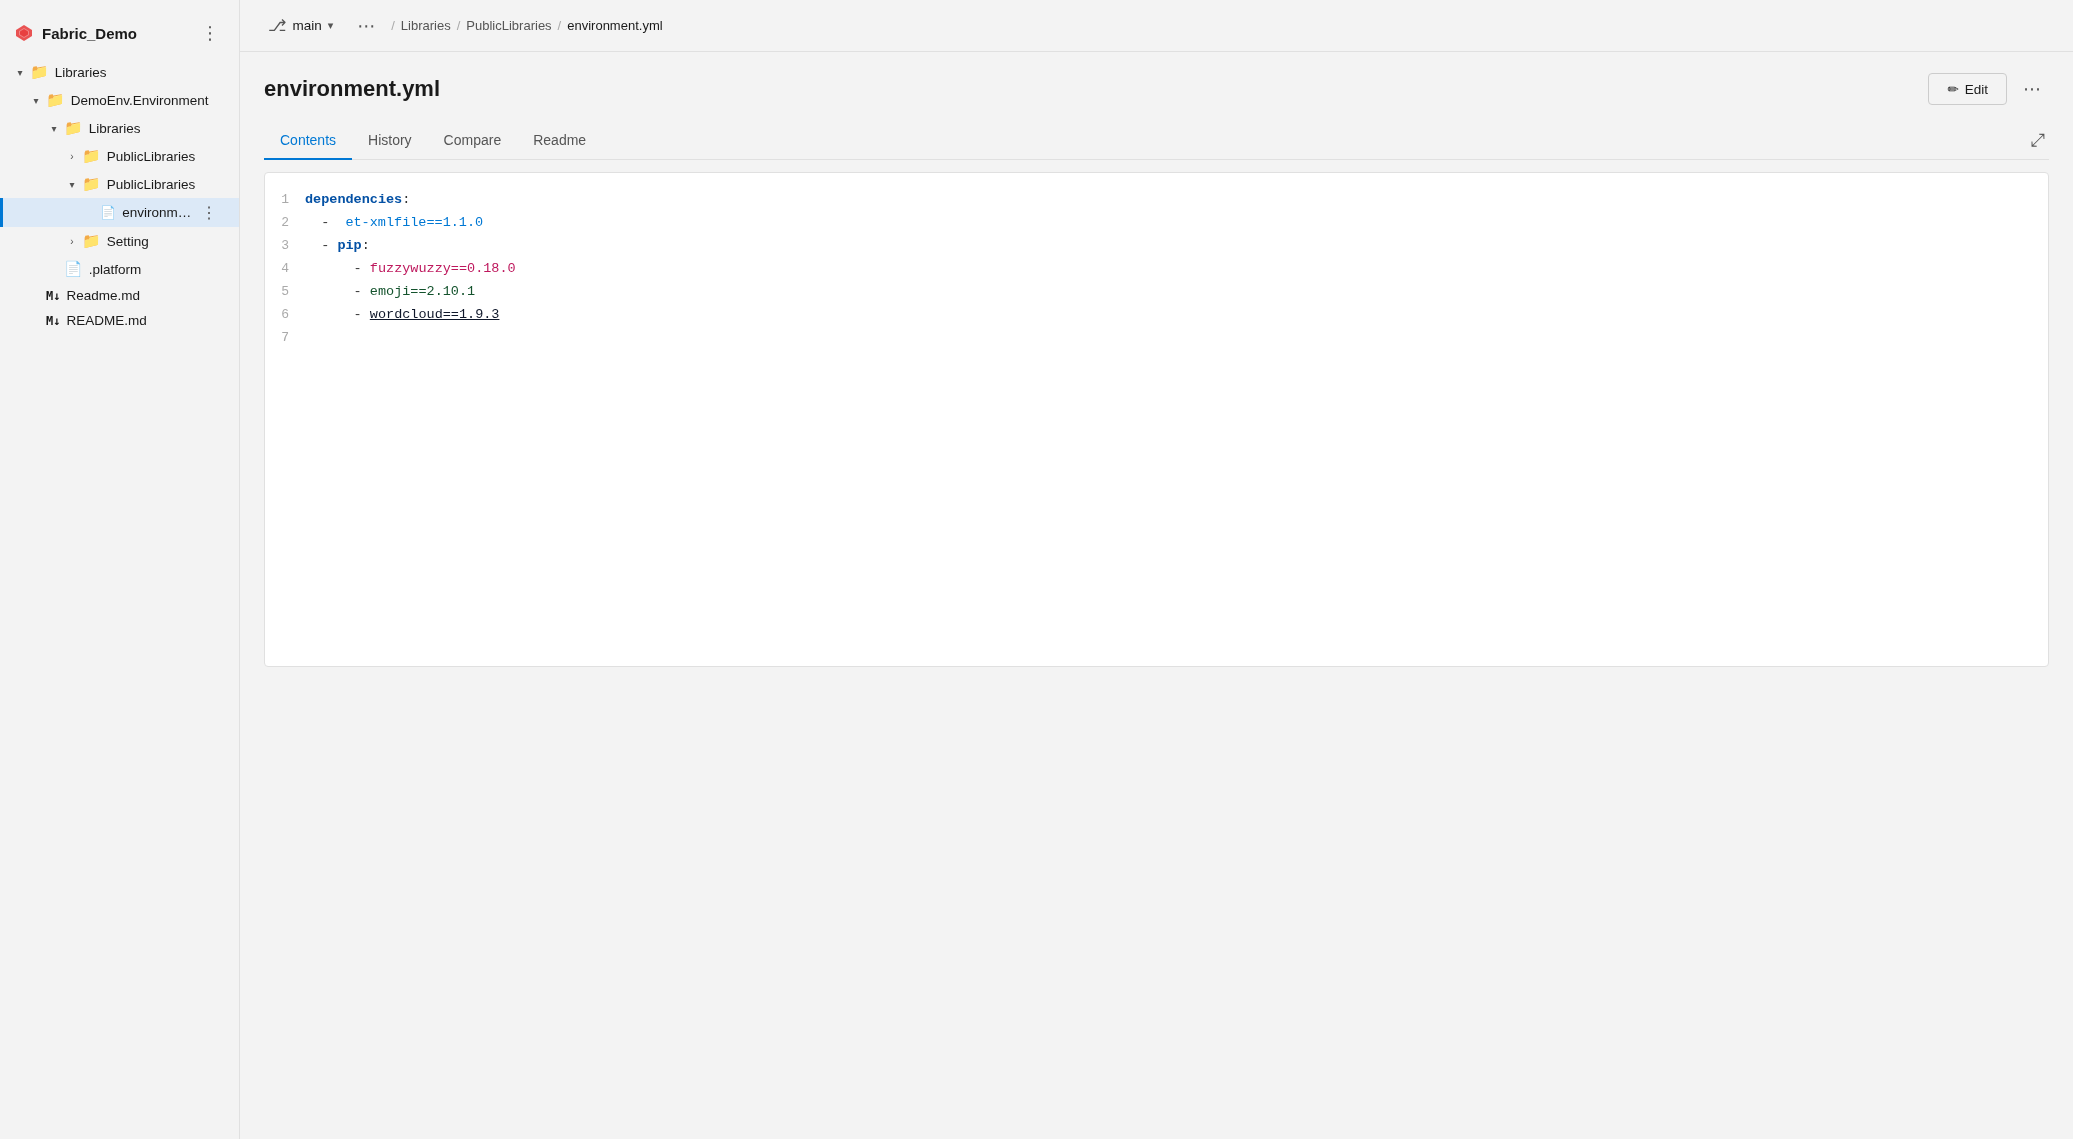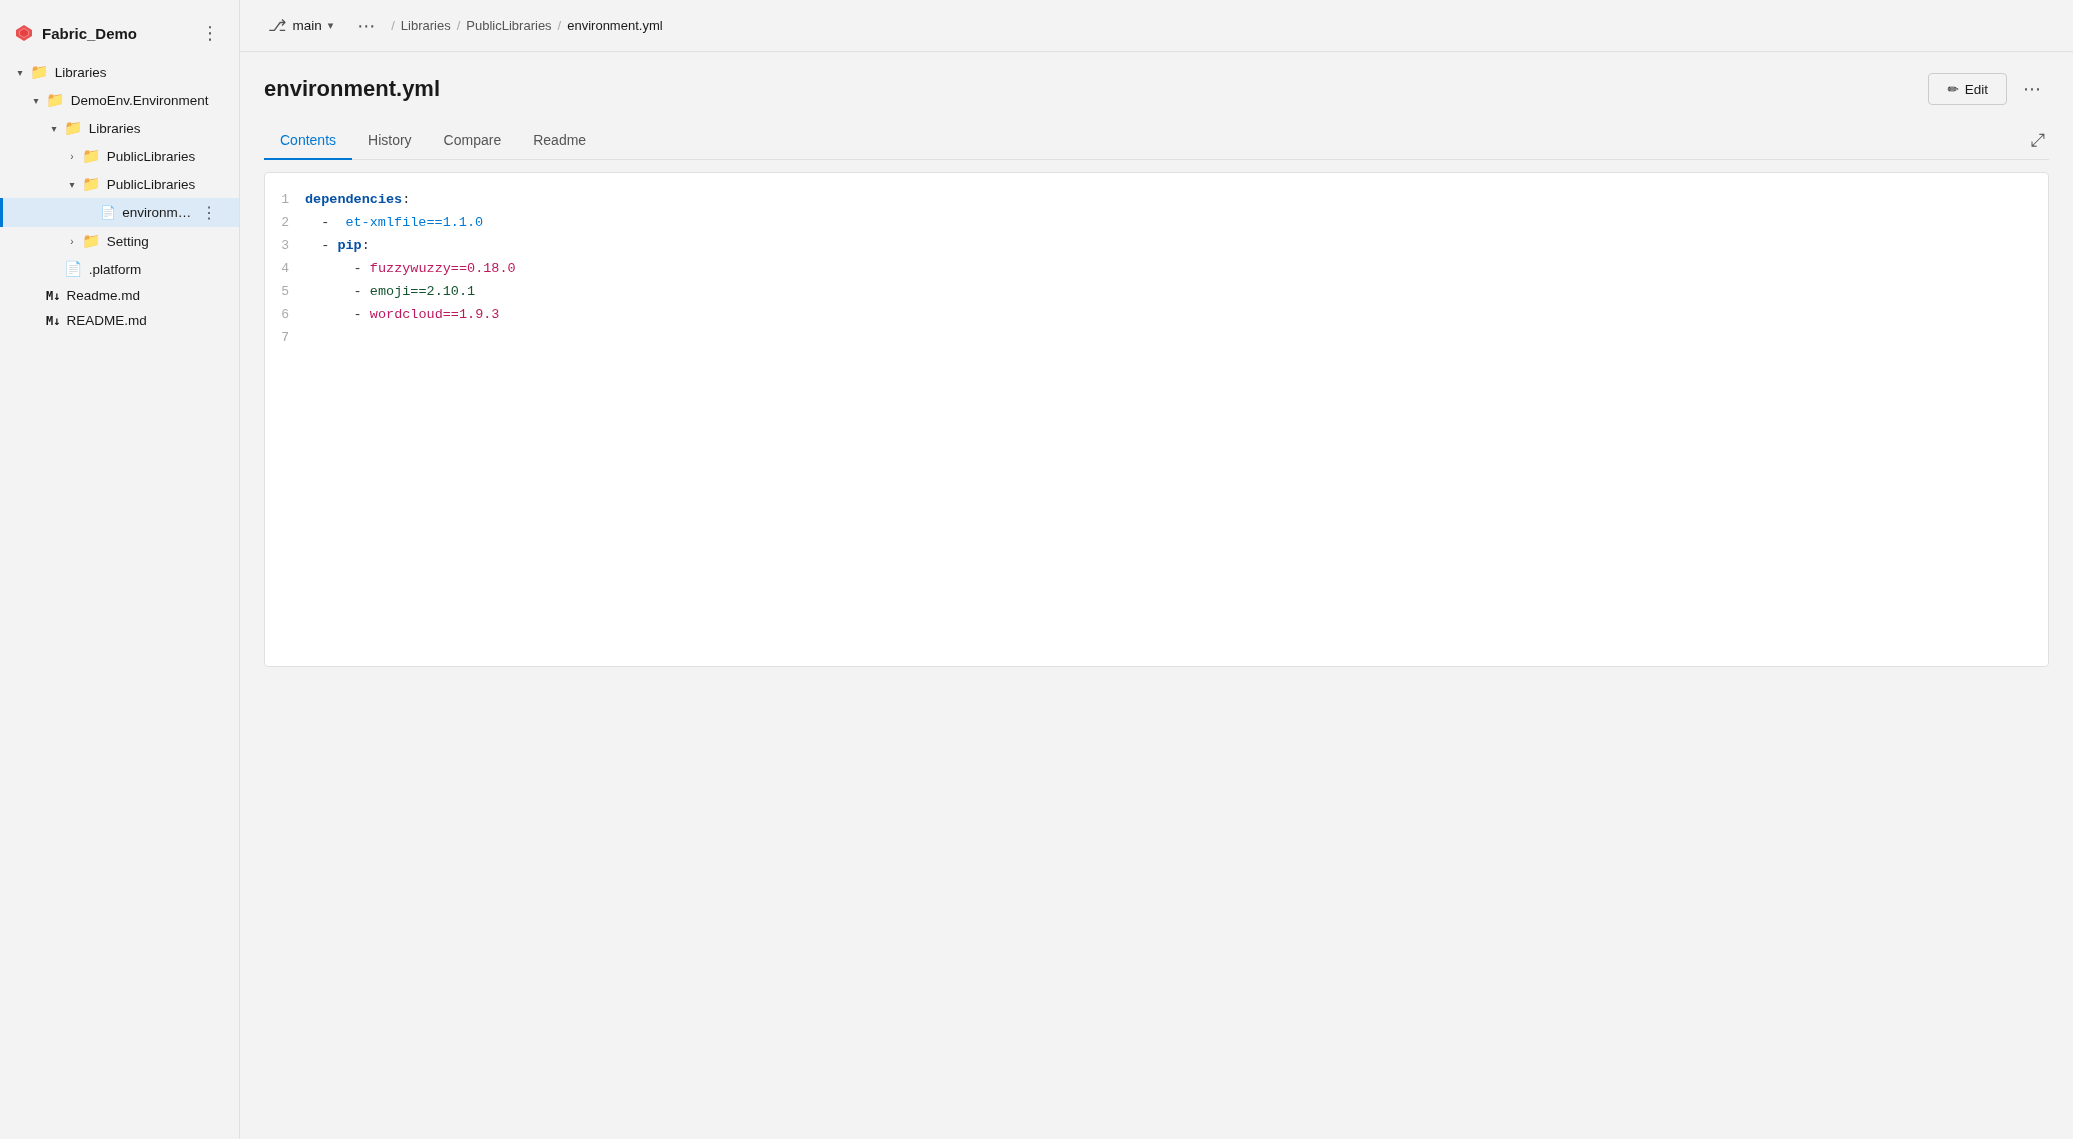"wordcloud==1.9.3" span { color: #be185d -> #0f172a; text-decoration: none -> underline }
